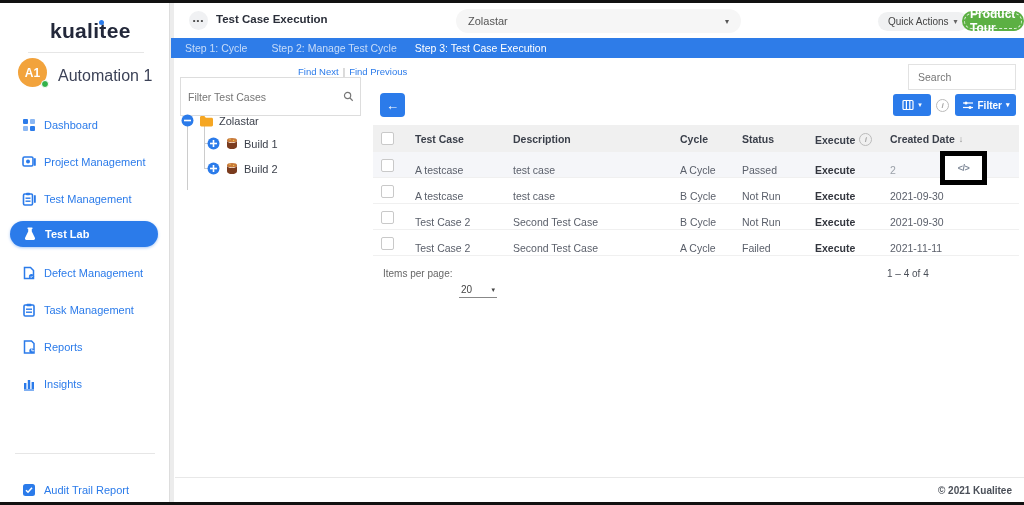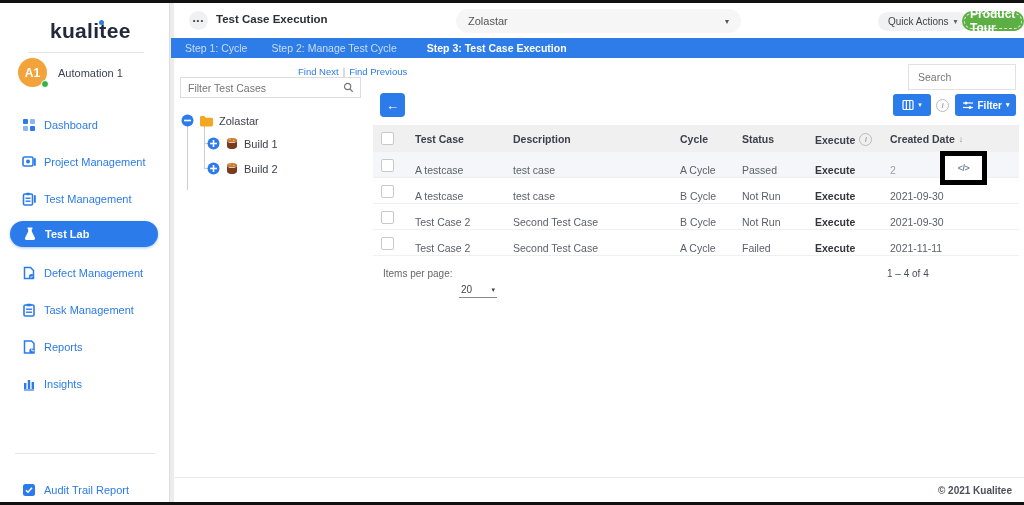"Step 3: Test Case Execution" .step.active { font-weight: 700 -> 400; margin-left: 30px -> 18px }
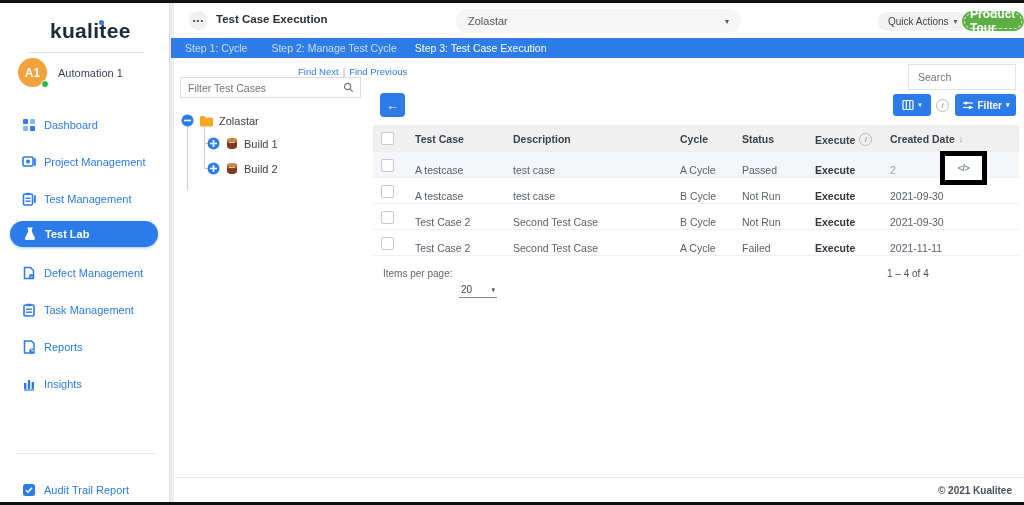"Automation 1" .user-name { font-size: 11px -> 16px }
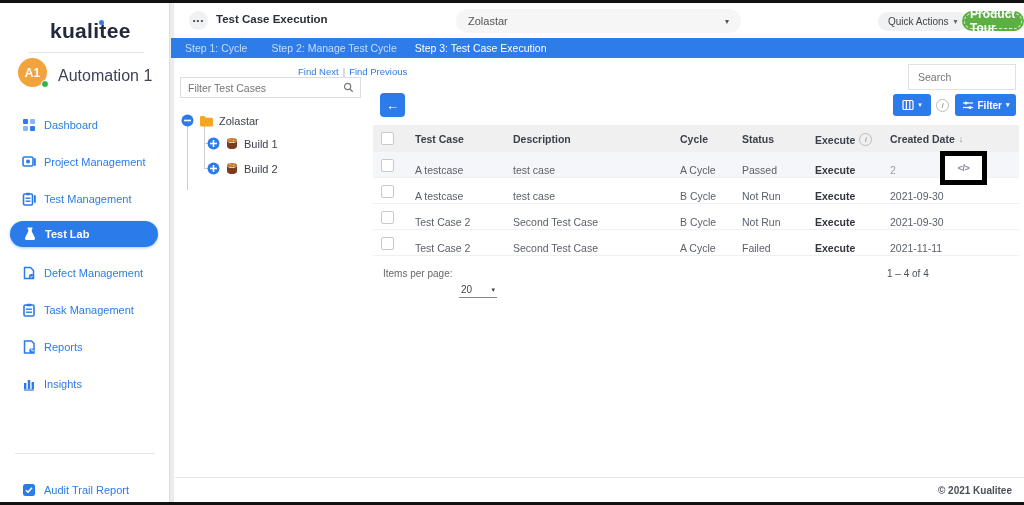"Filter Test Cases" .filter-box { height: 21px -> 39px }
